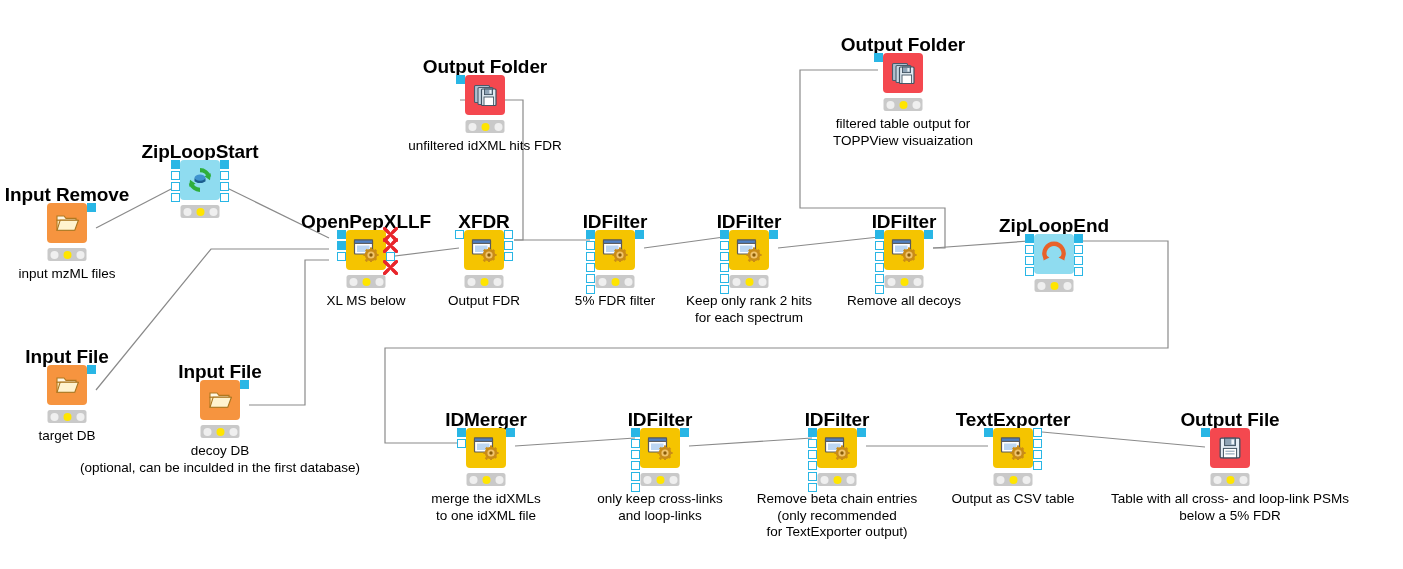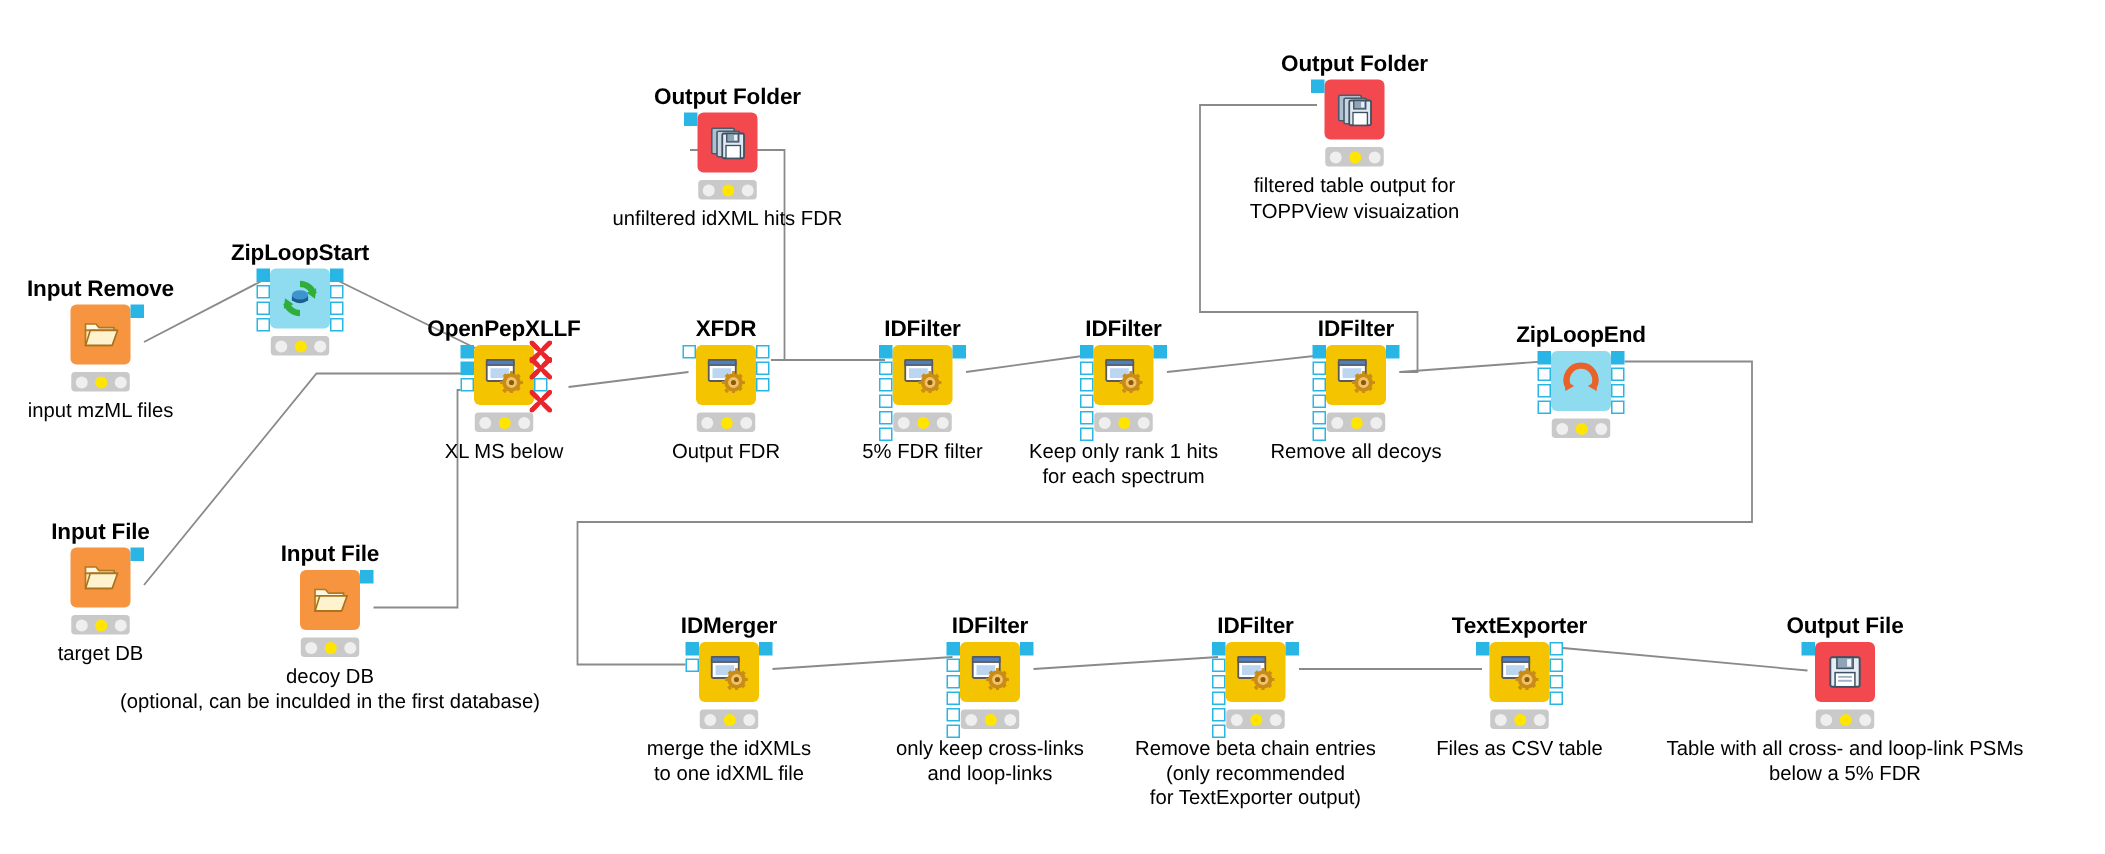"Output Folder" .node-title { font-size: 15px -> 19px }
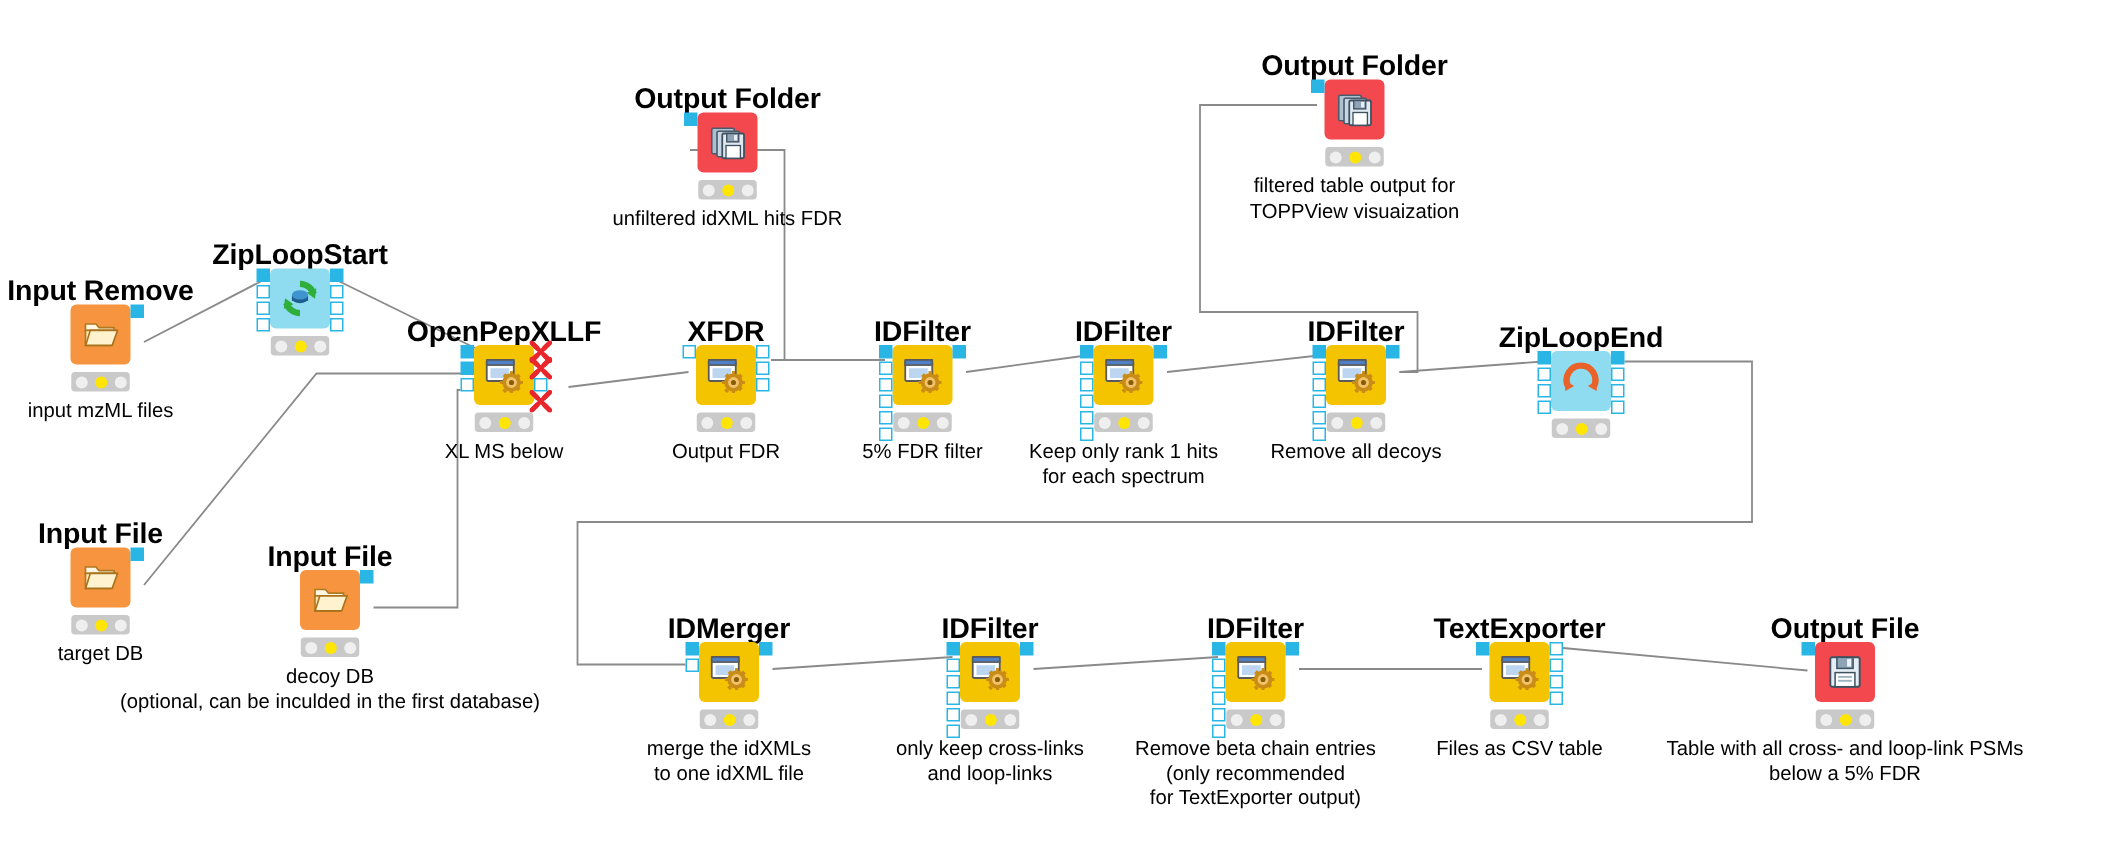"ZipLoopStart" div.node { top: 179px -> 160px }
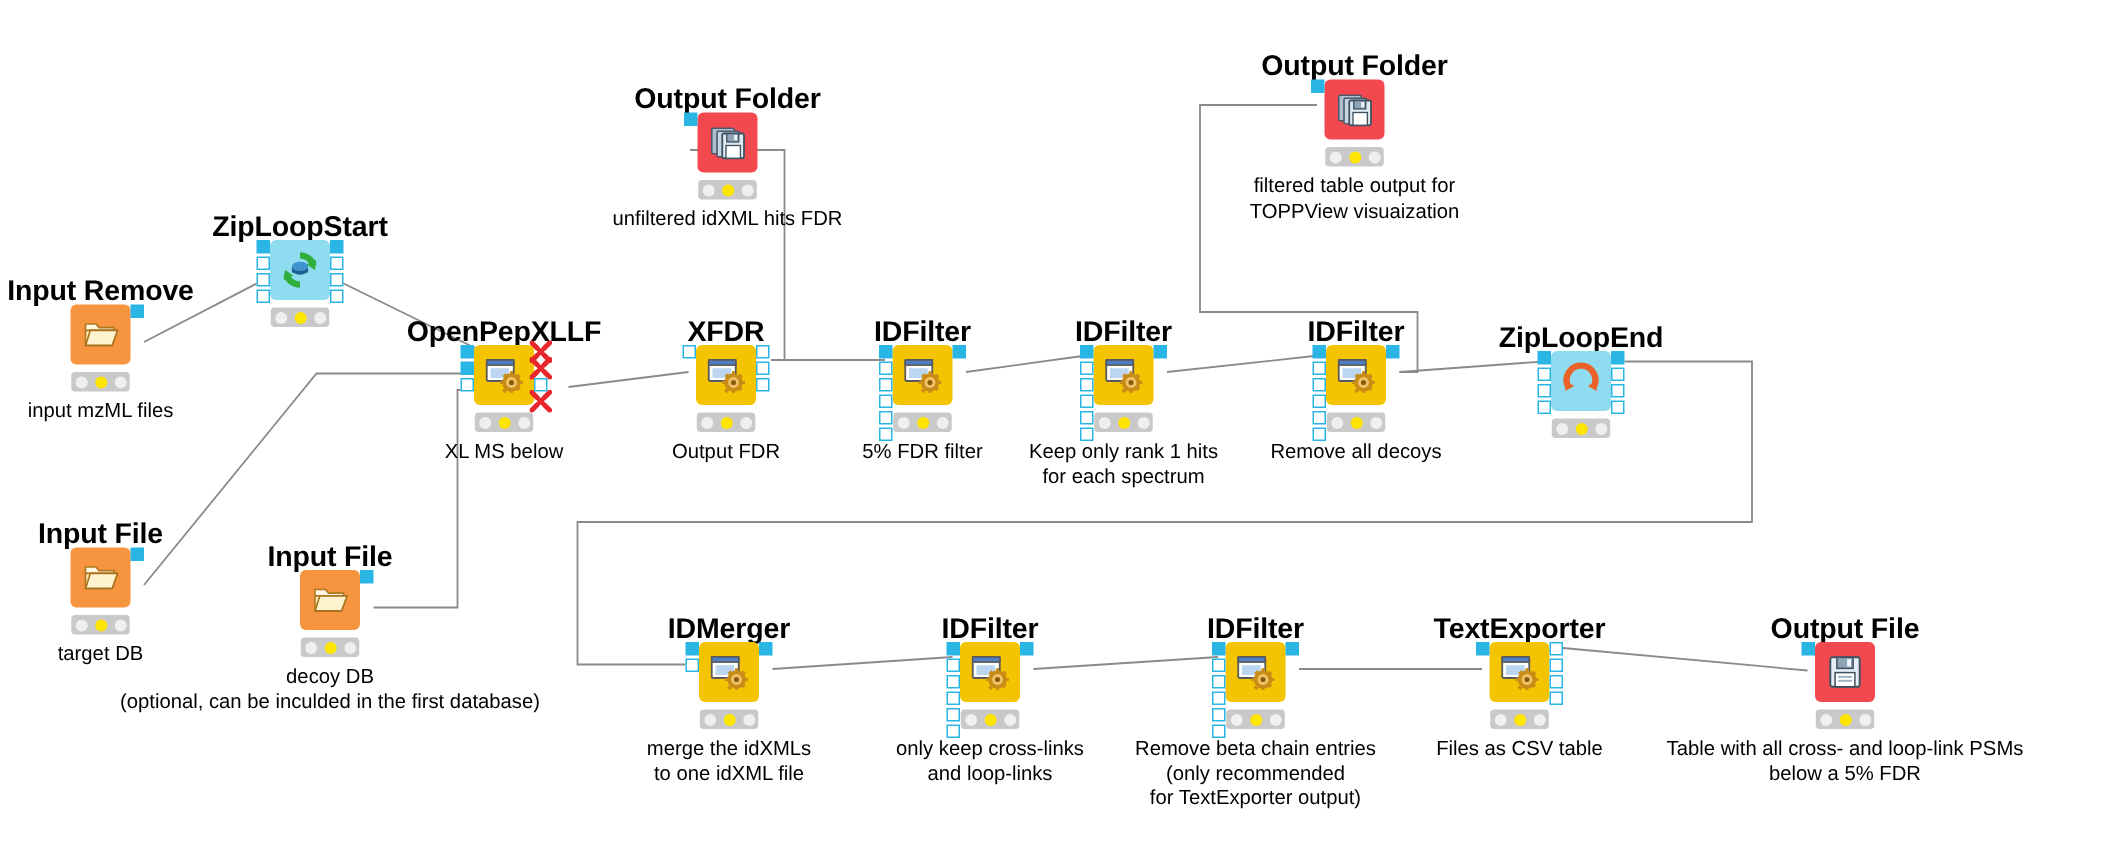"OpenPepXLLF" div.node { left: 316px -> 346px }
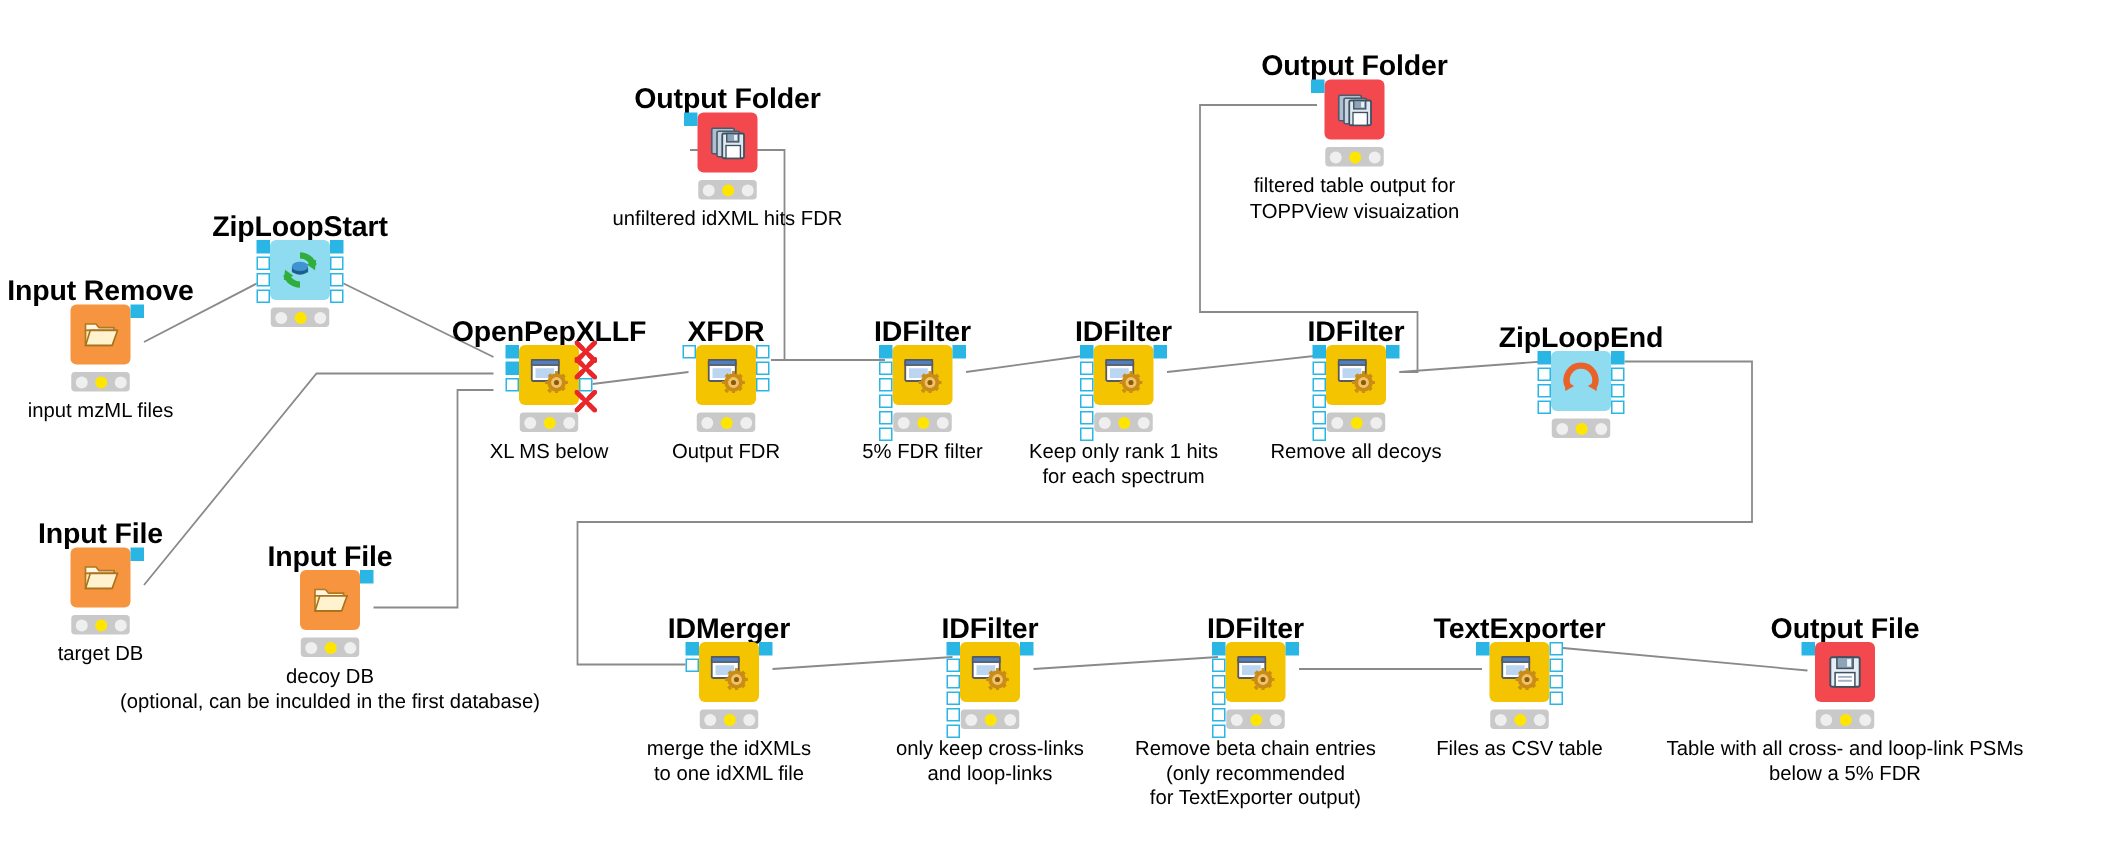"Keep only rank 1 hits" div.caption { text: 1 -> 2 }
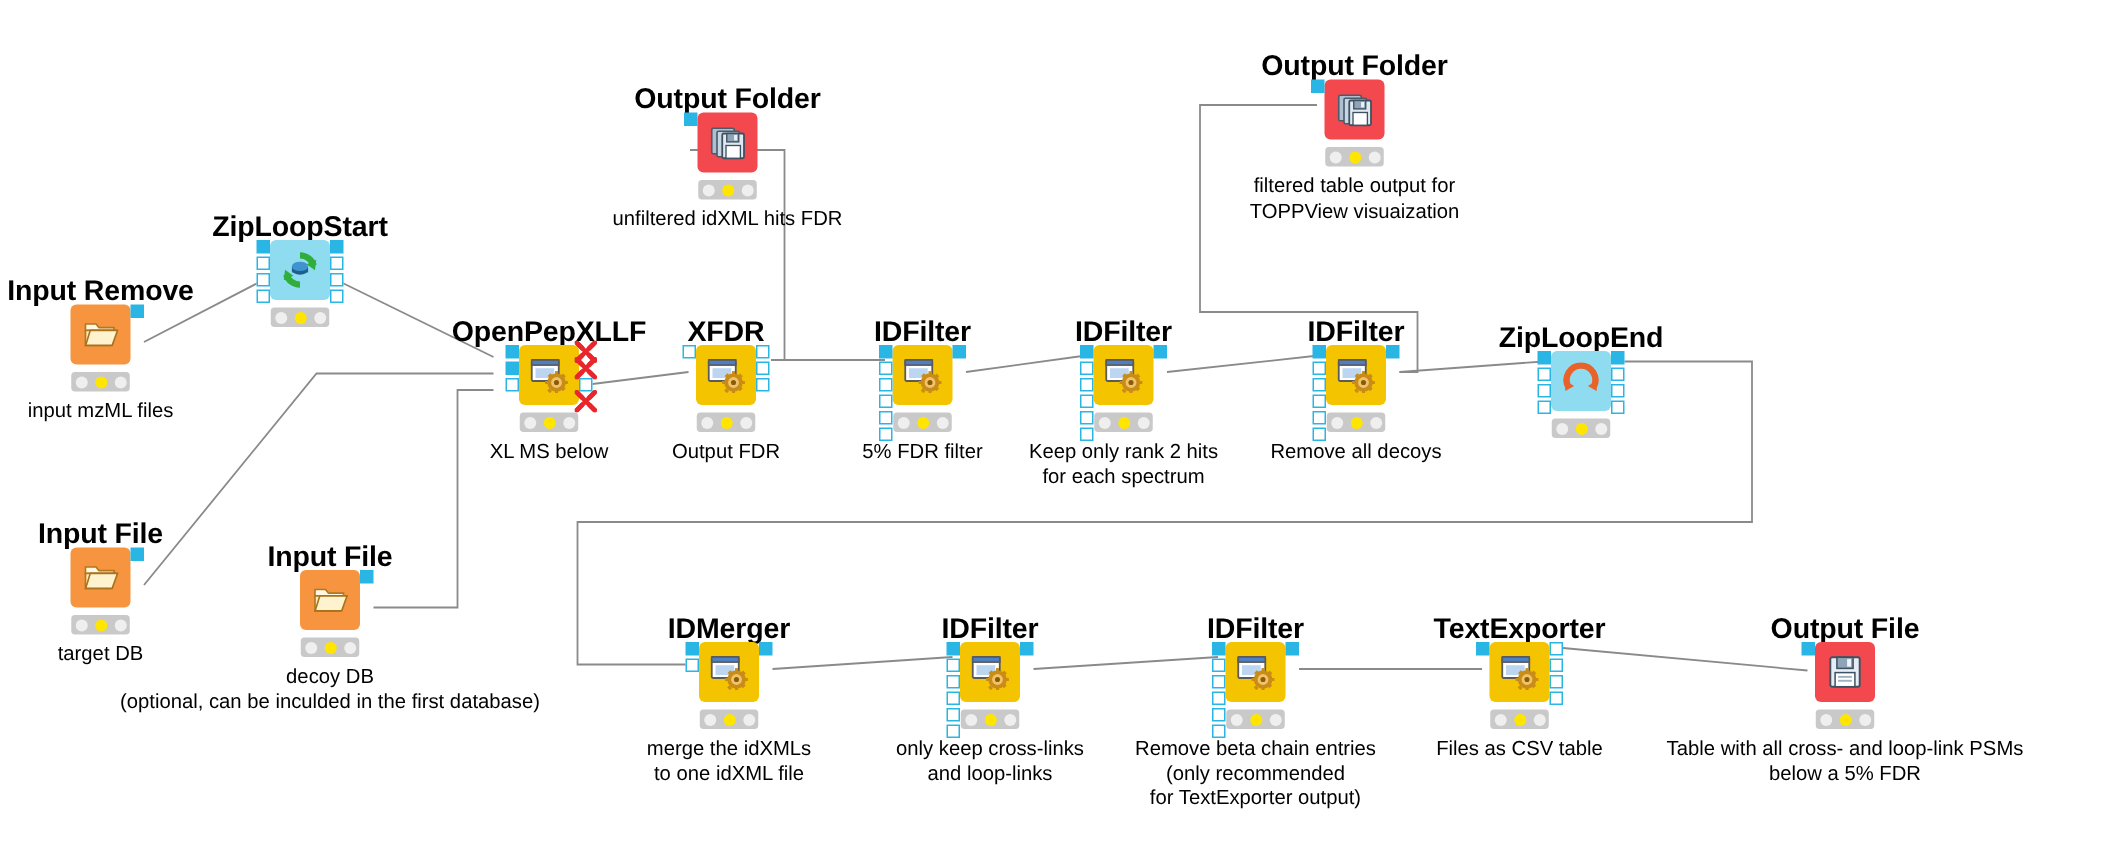"Files as CSV table" div.caption { text: Files -> Output }
